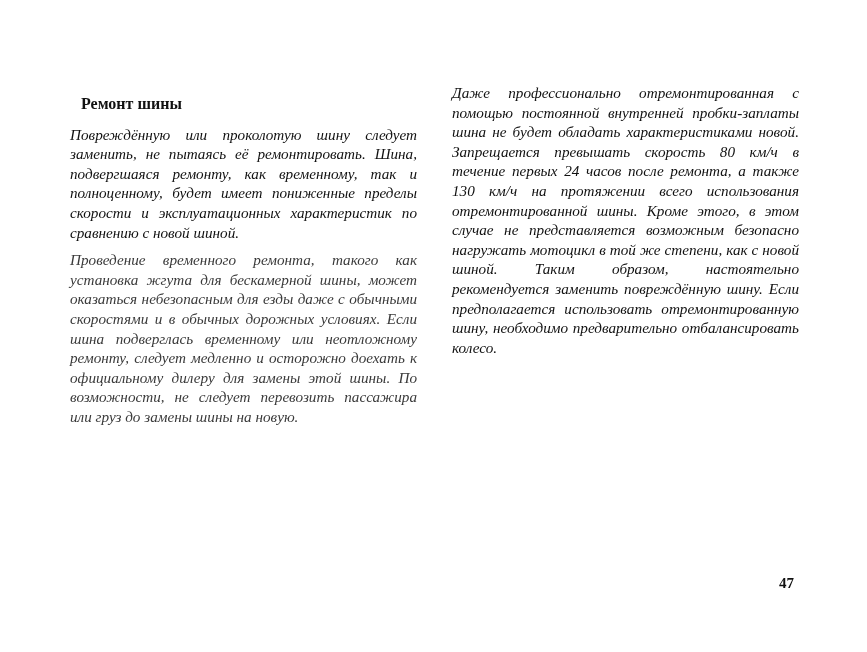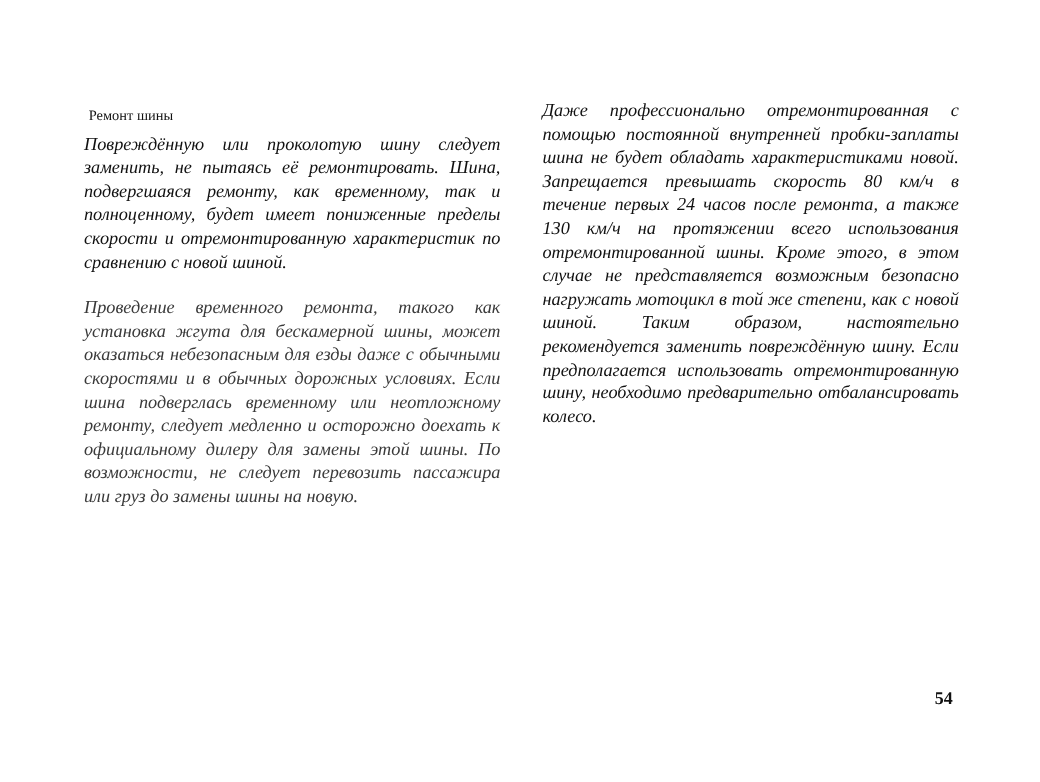"Ремонт шины" .heading { font-size: 12px -> 16px; font-weight: normal -> bold; margin: 4px -> 11px }
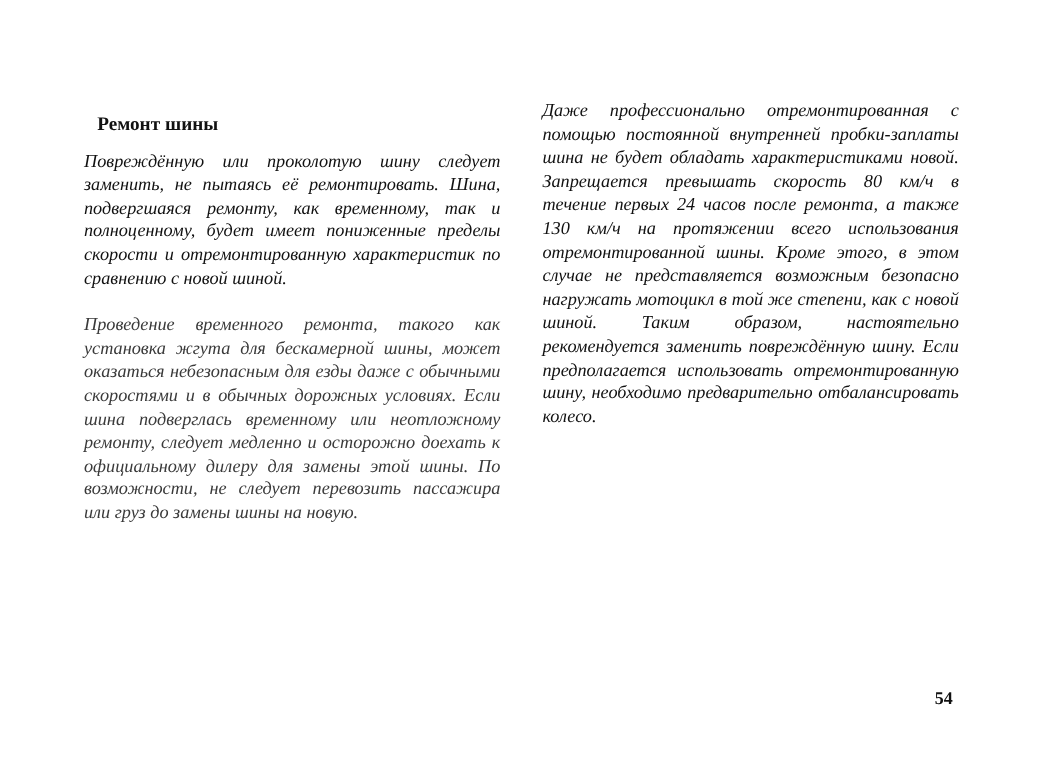"Повреждённую или проколотую шину следует" p { text: отремонтированную -> эксплуатационных }
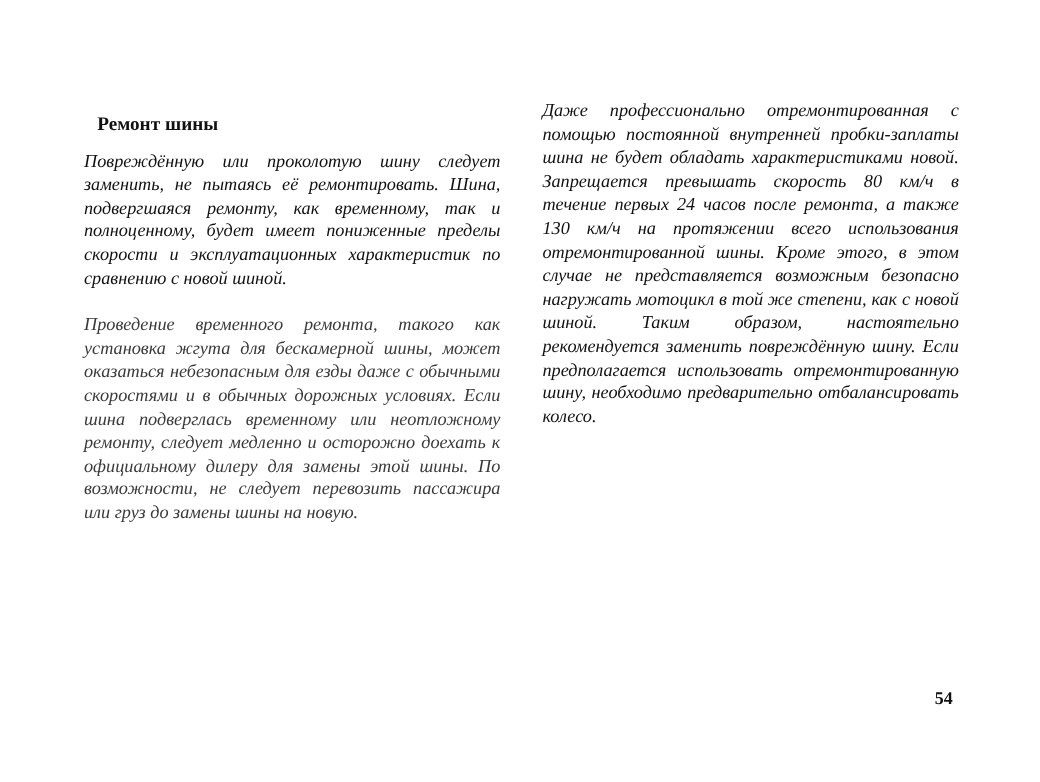"Проведение временного ремонта, такого" .p2 { margin-top: 19px -> 8px }
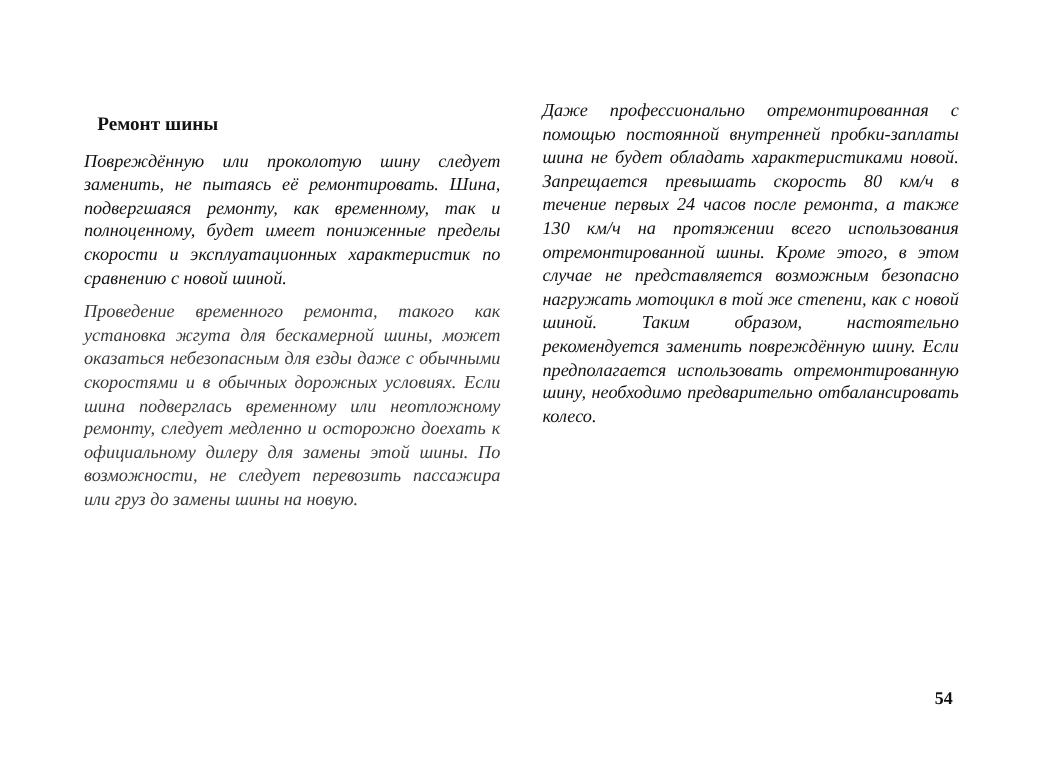"54" div.pagenum { text: 54 -> 47 }
